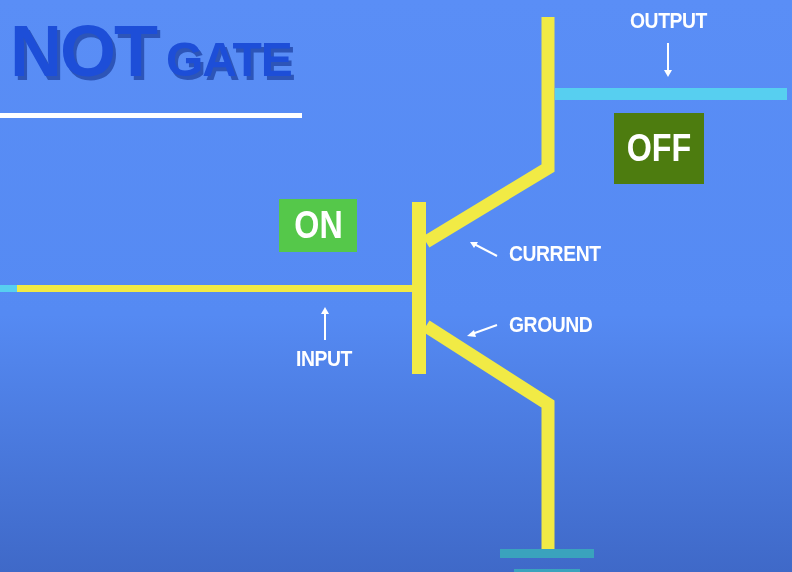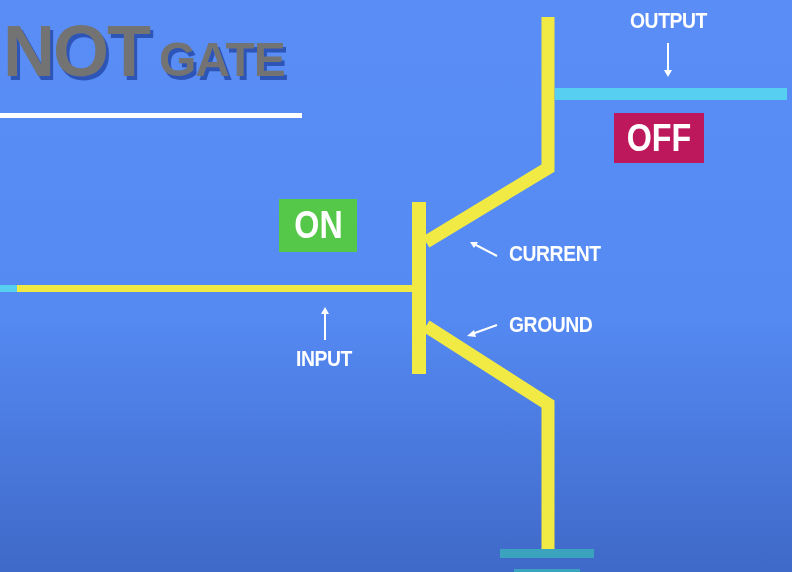"NOT GATE" .title { color: #737373 -> #1d4ed8; left: 3px -> 10px }
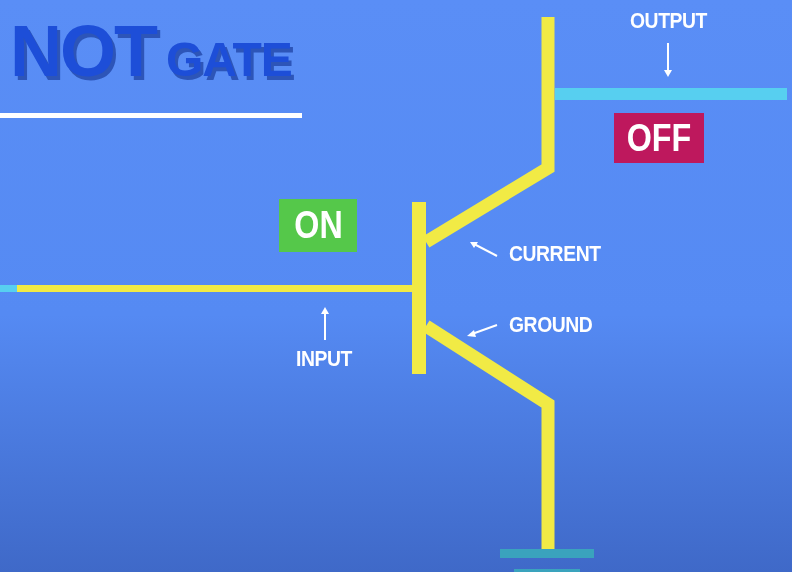"OFF" div.abs { background: #be185d -> #4d7c0f; height: 50px -> 71px }
